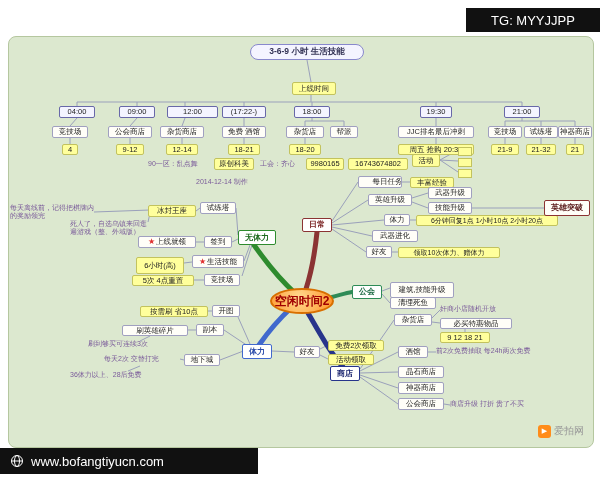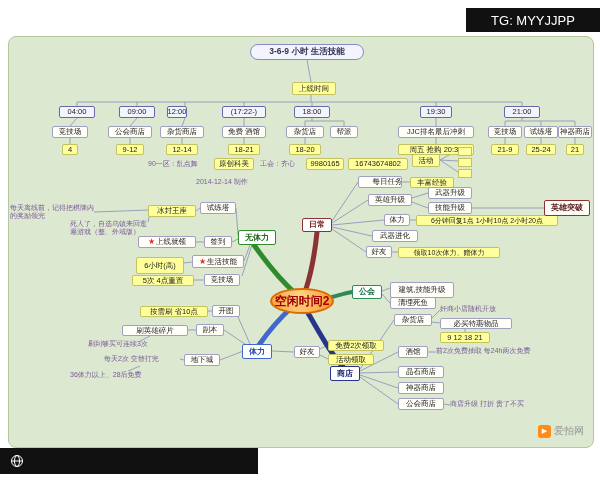"12:00" div.n { width: 20px -> 51px }
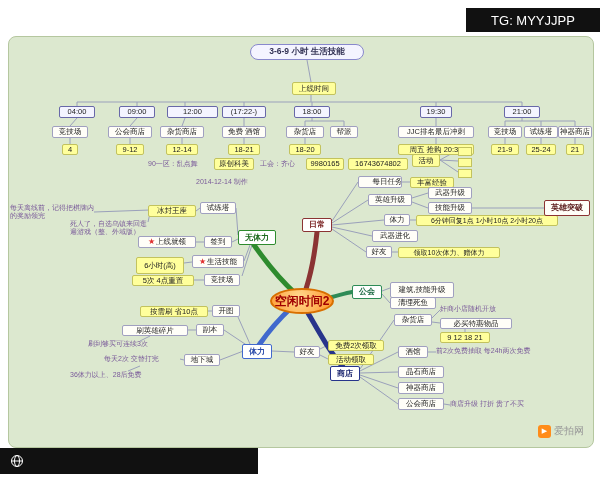"25-24" div.n { text: 25-24 -> 21-32 }
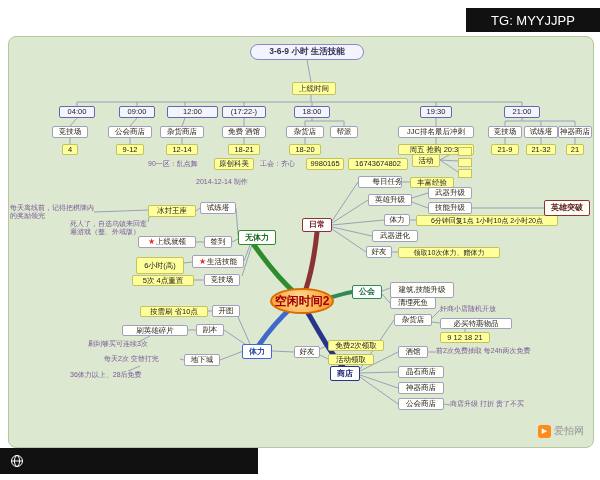"www.bofangtiyucn.com" span { html: none -> <span>www.bofangtiyucn.com</span> }
